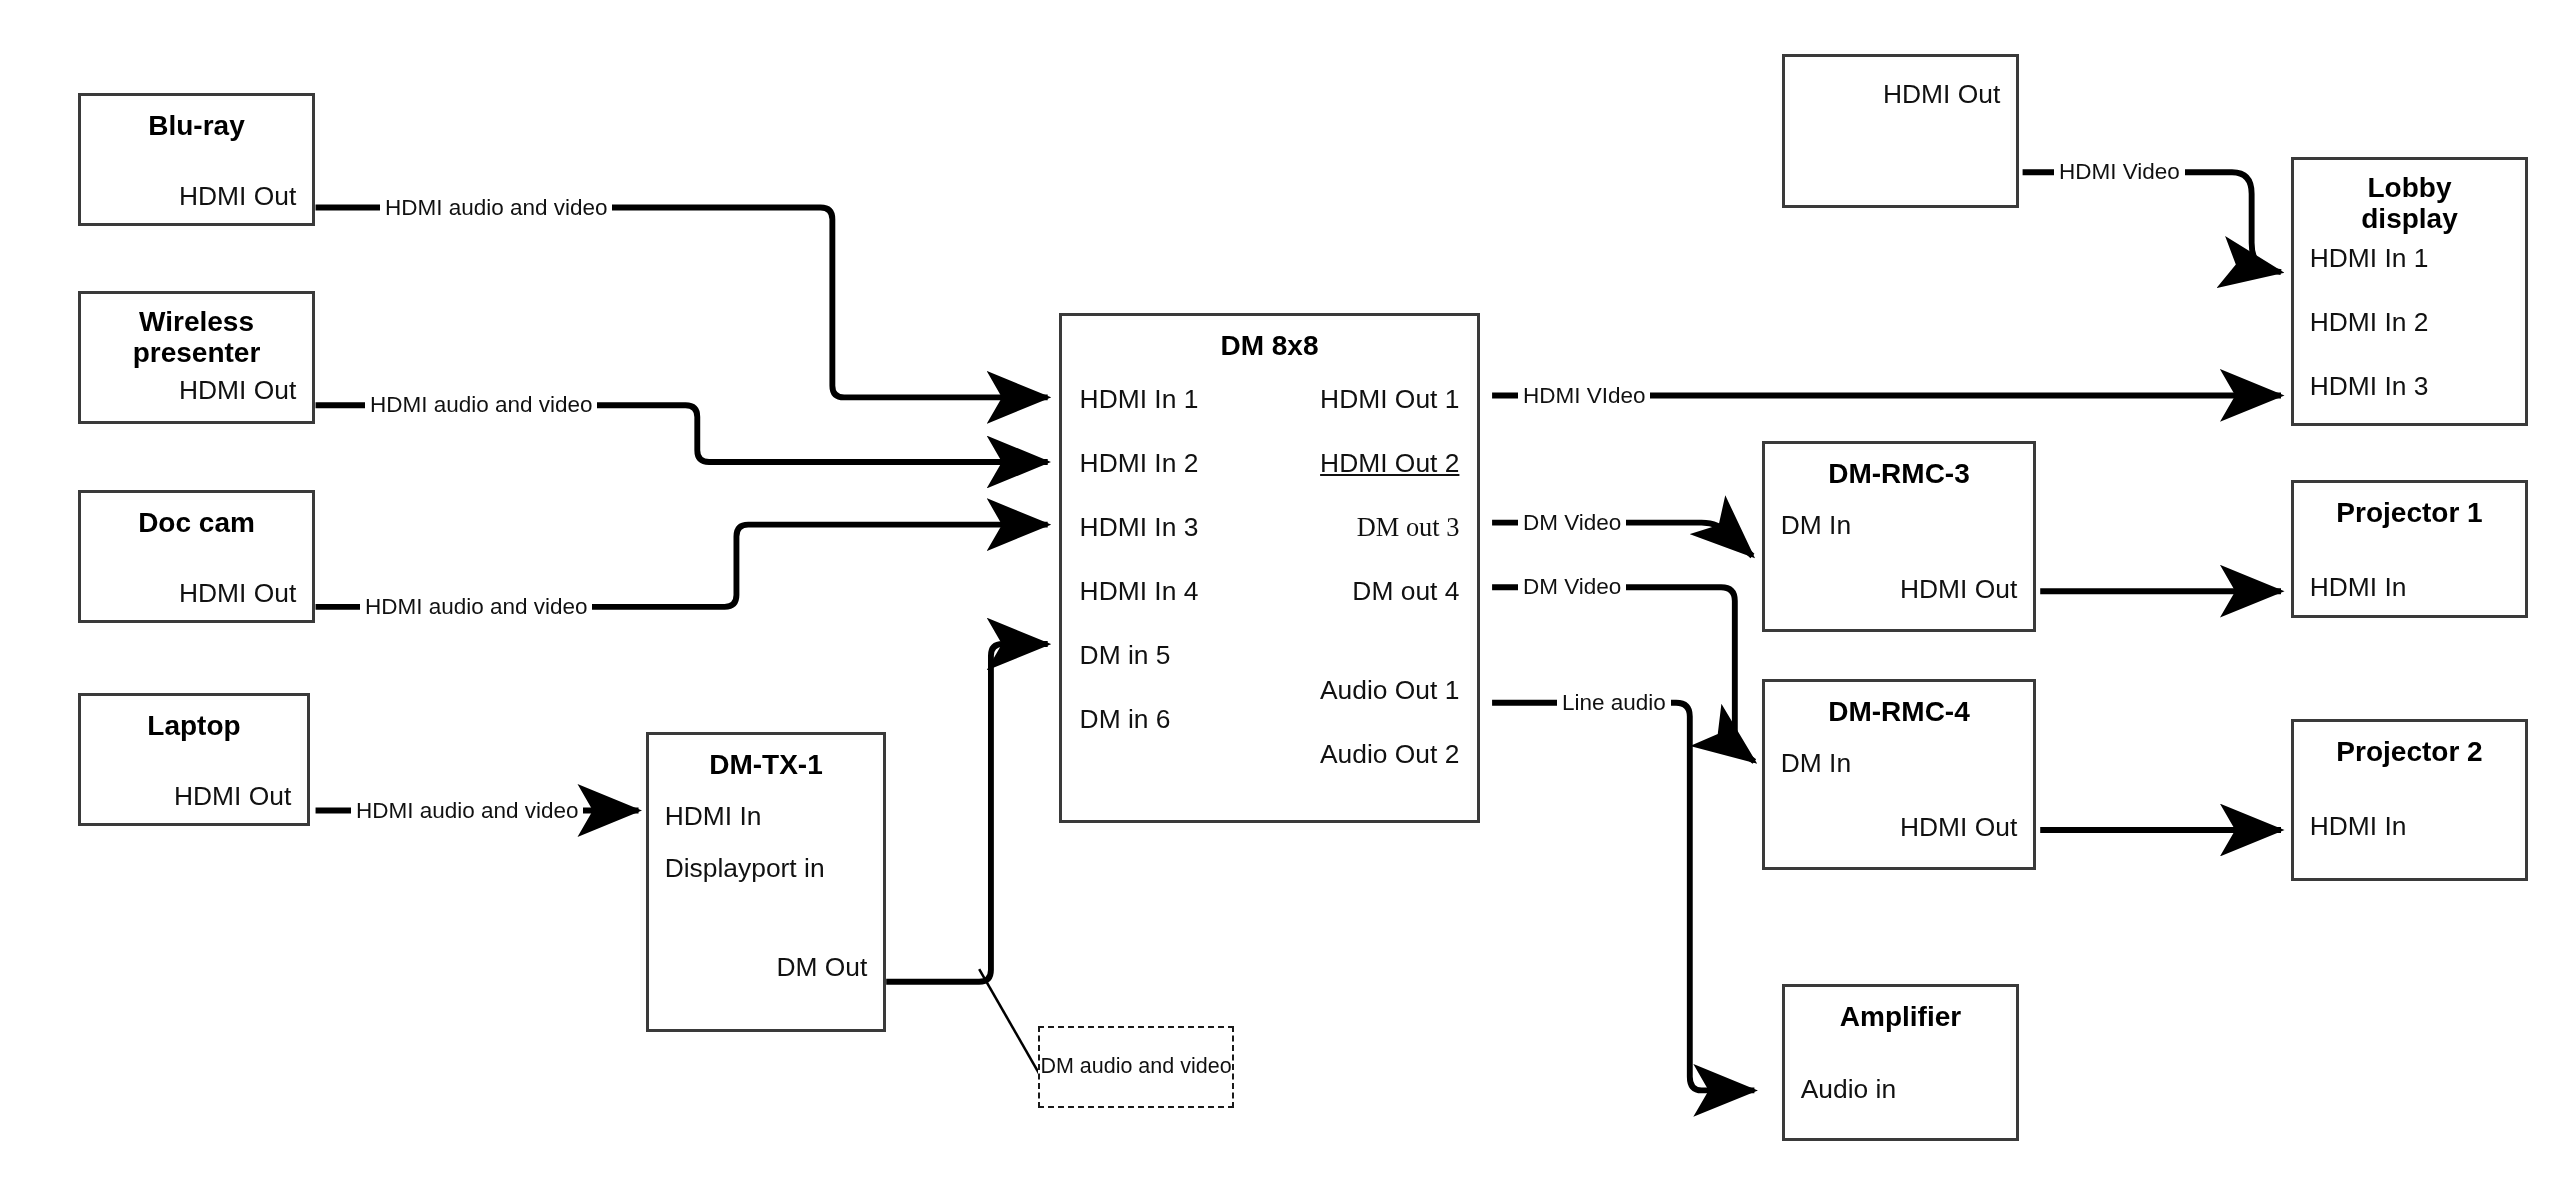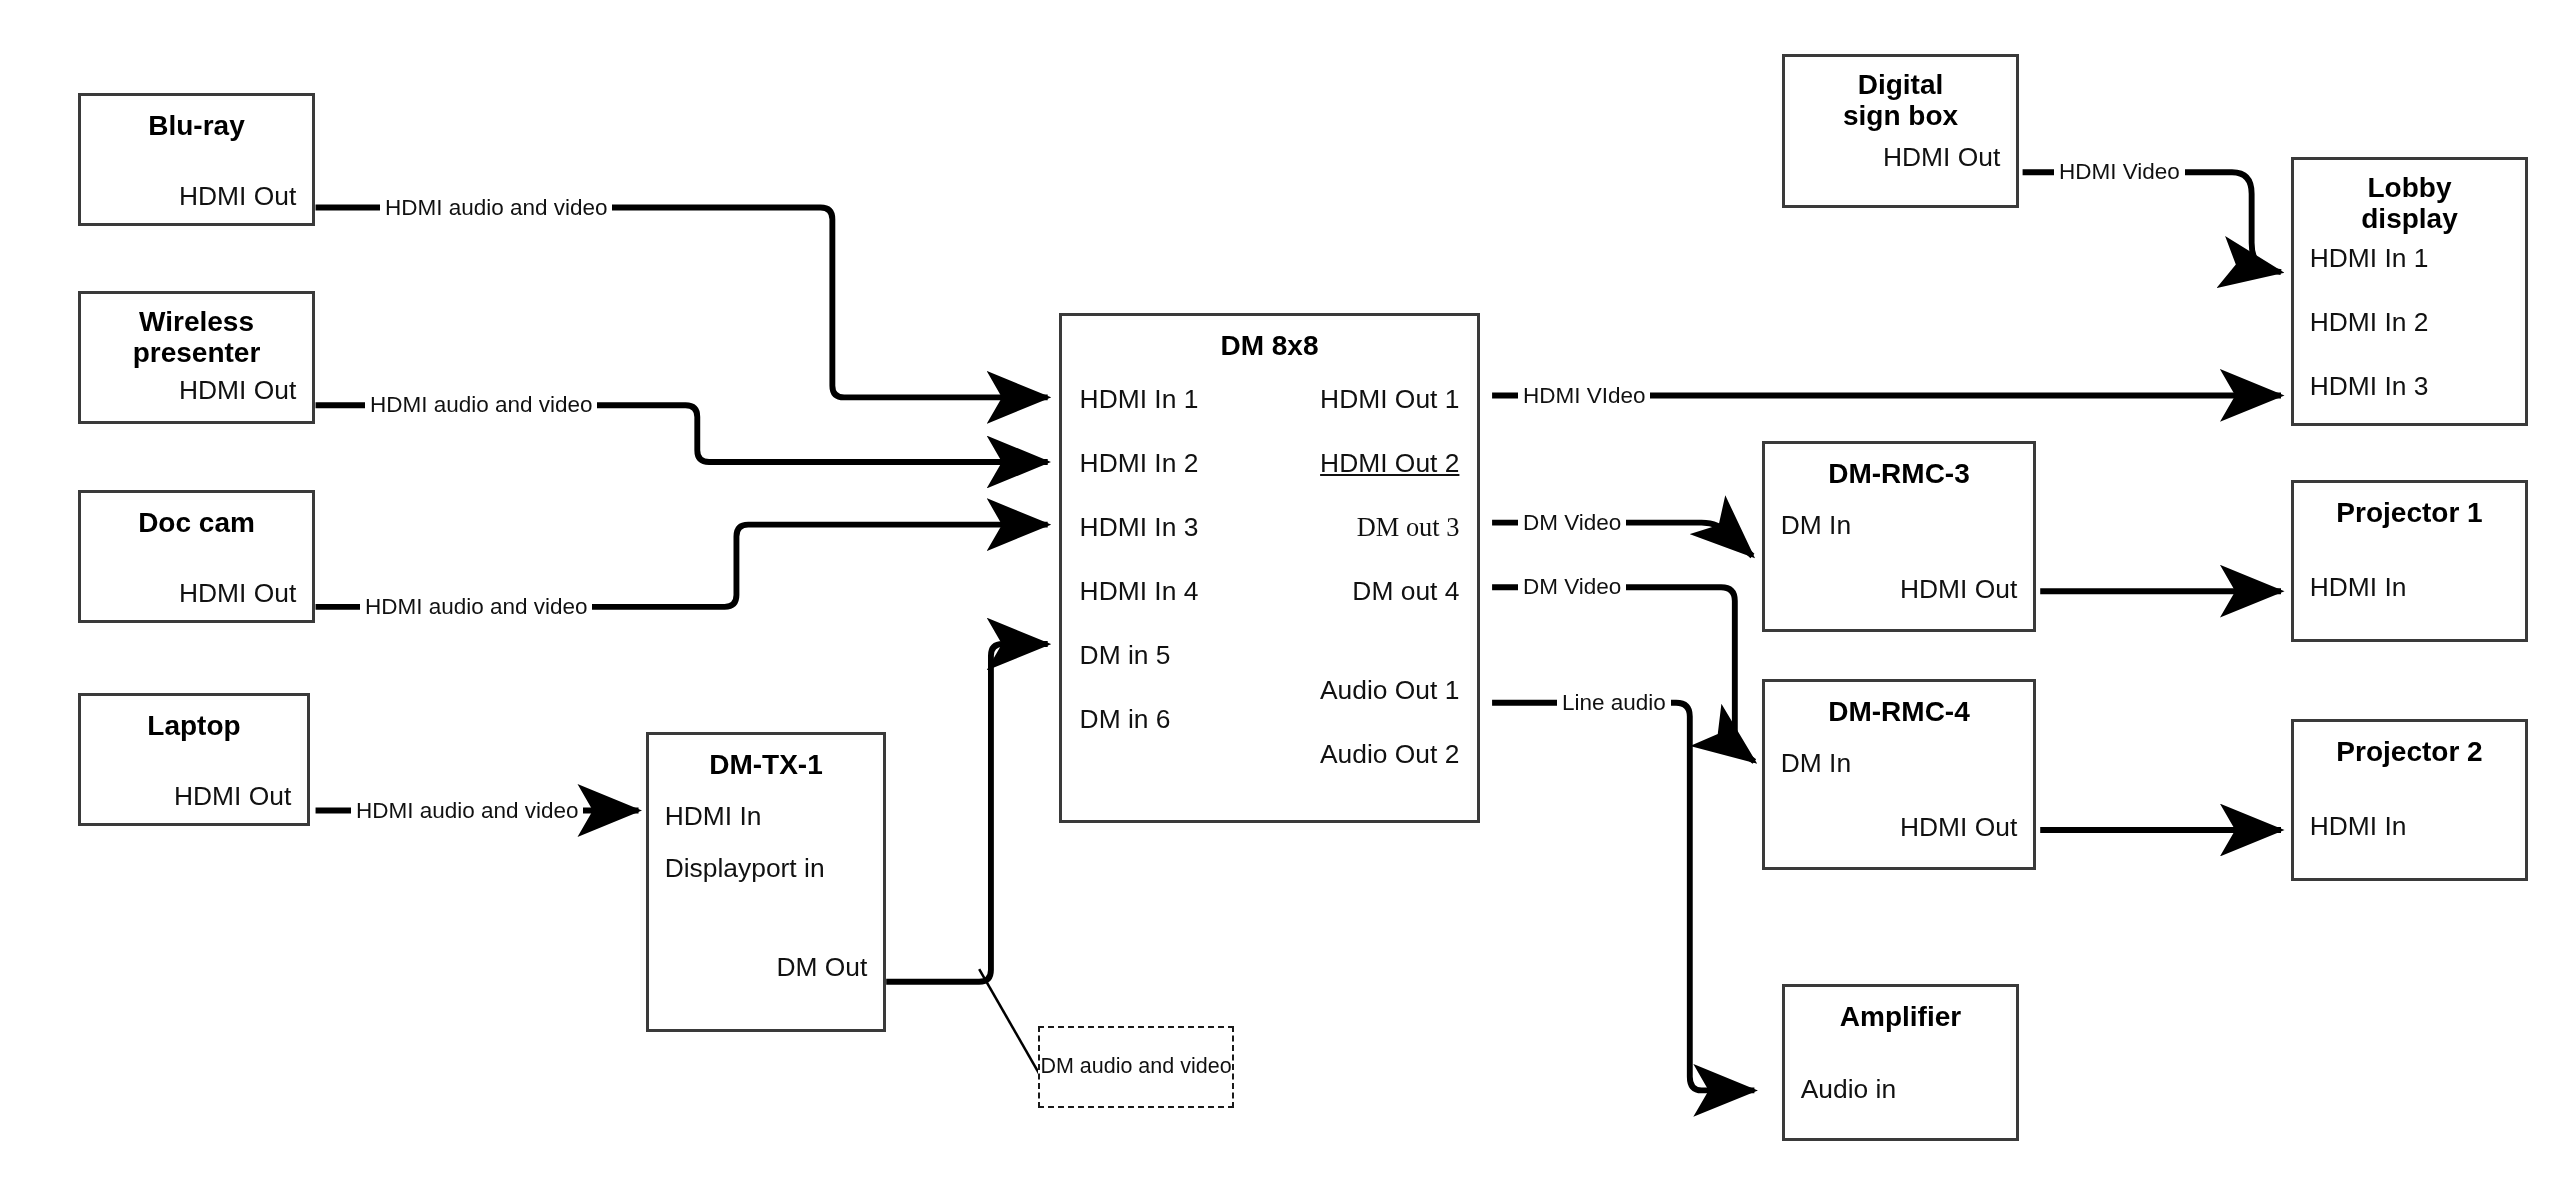"Digital sign box" div.ntitle { html: <div>Digital sign box</div> -> none }
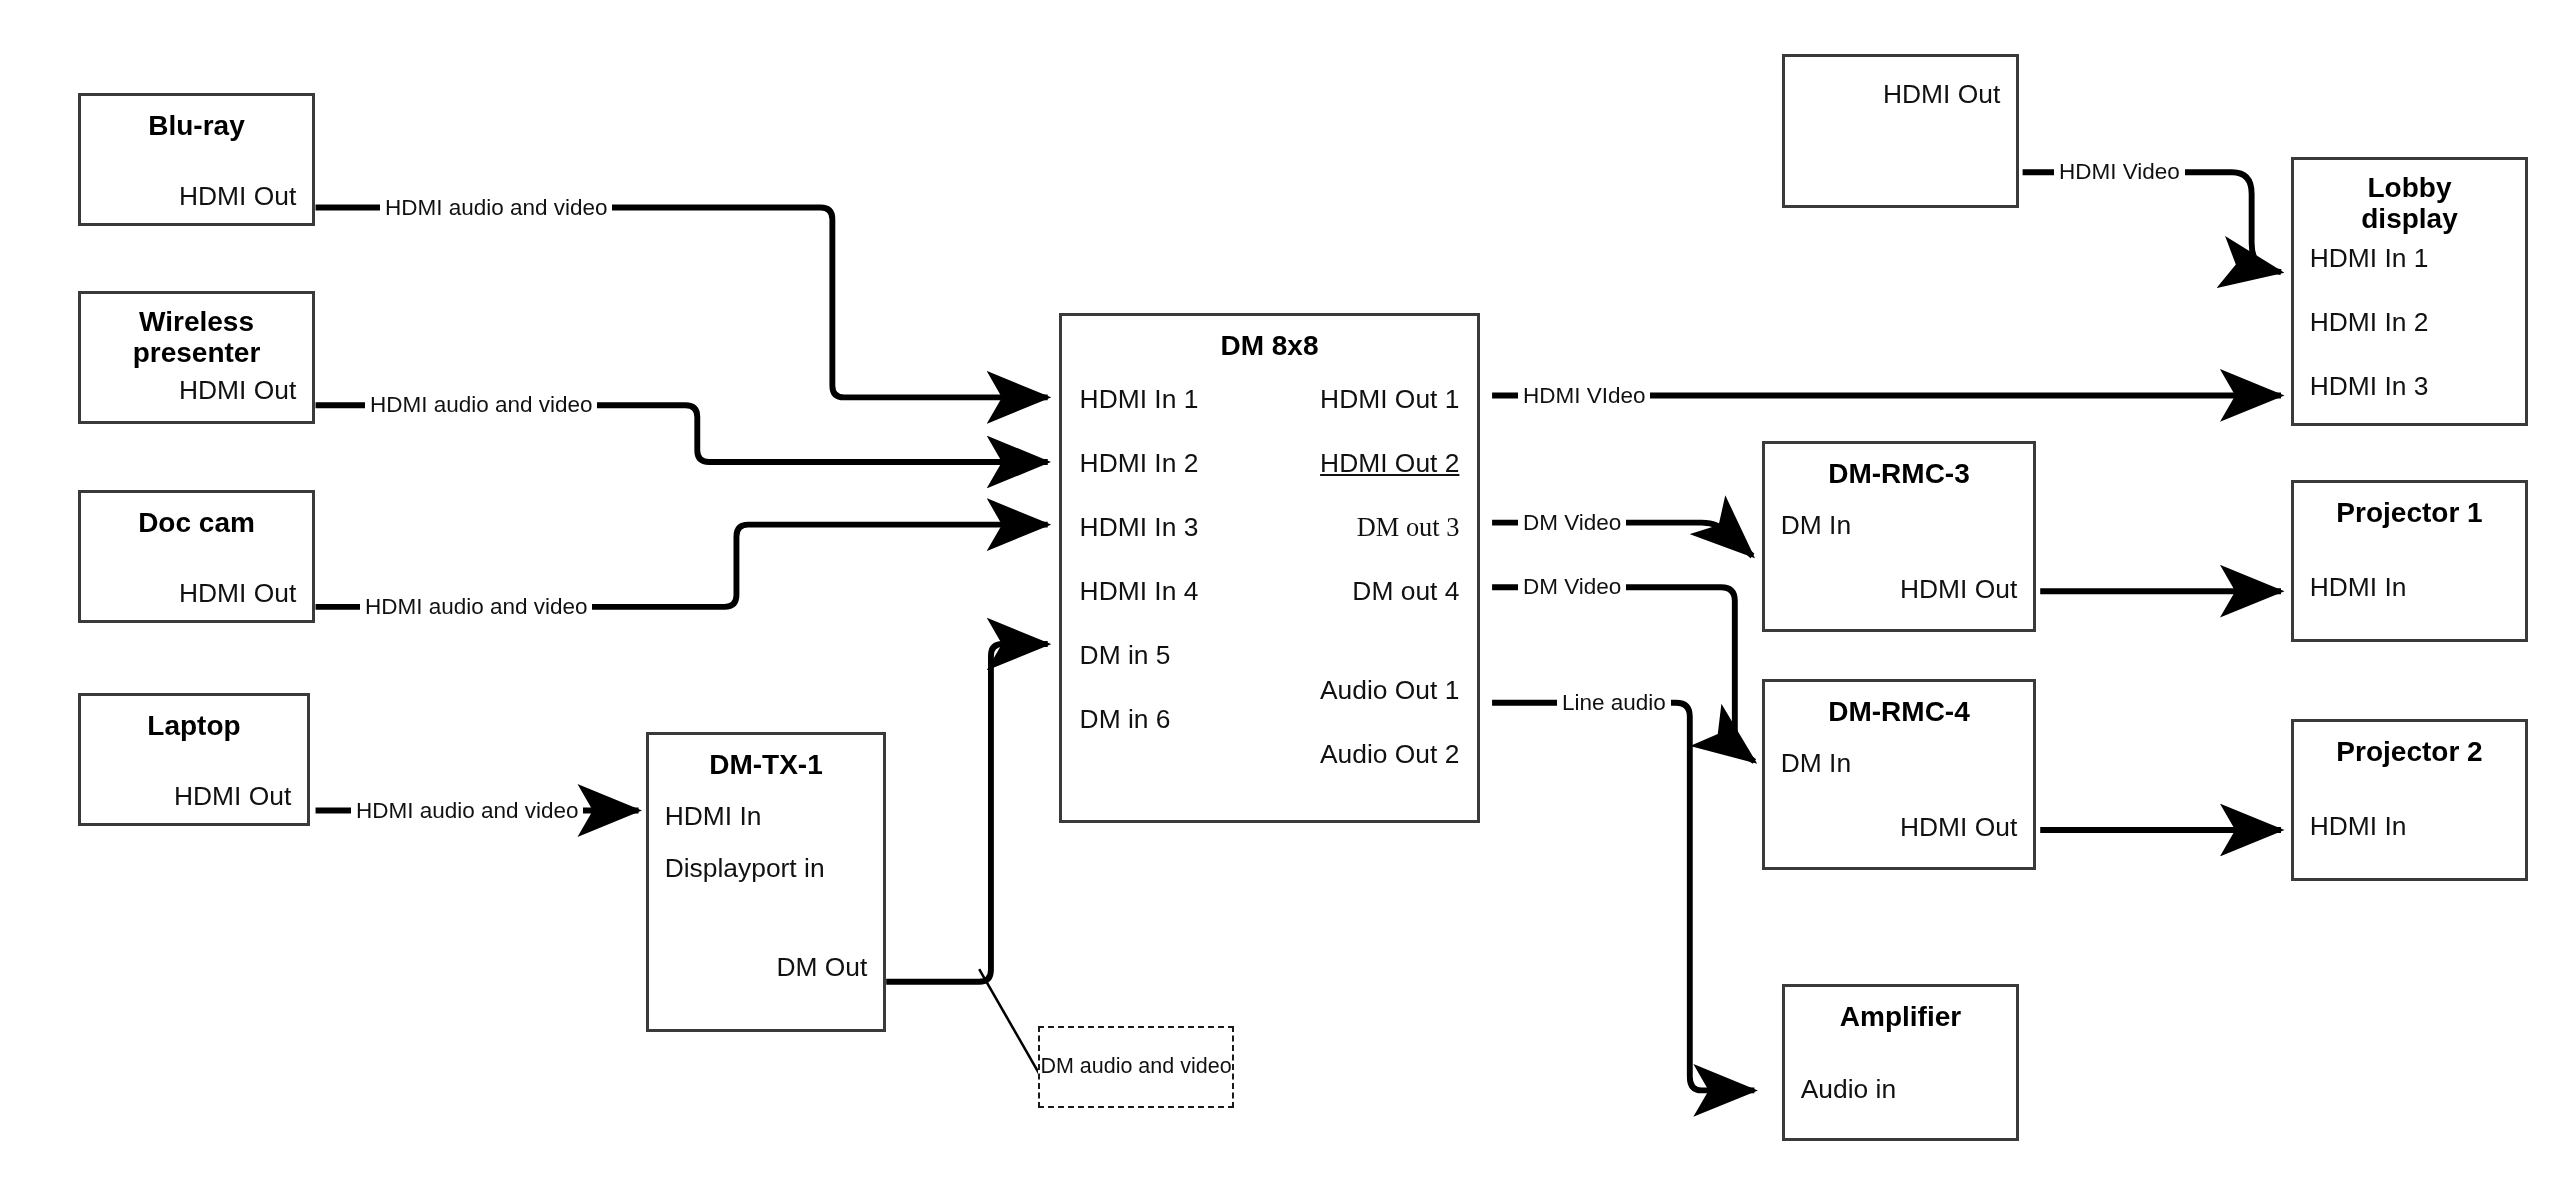"Projector 1" div.node { height: 162px -> 138px }
